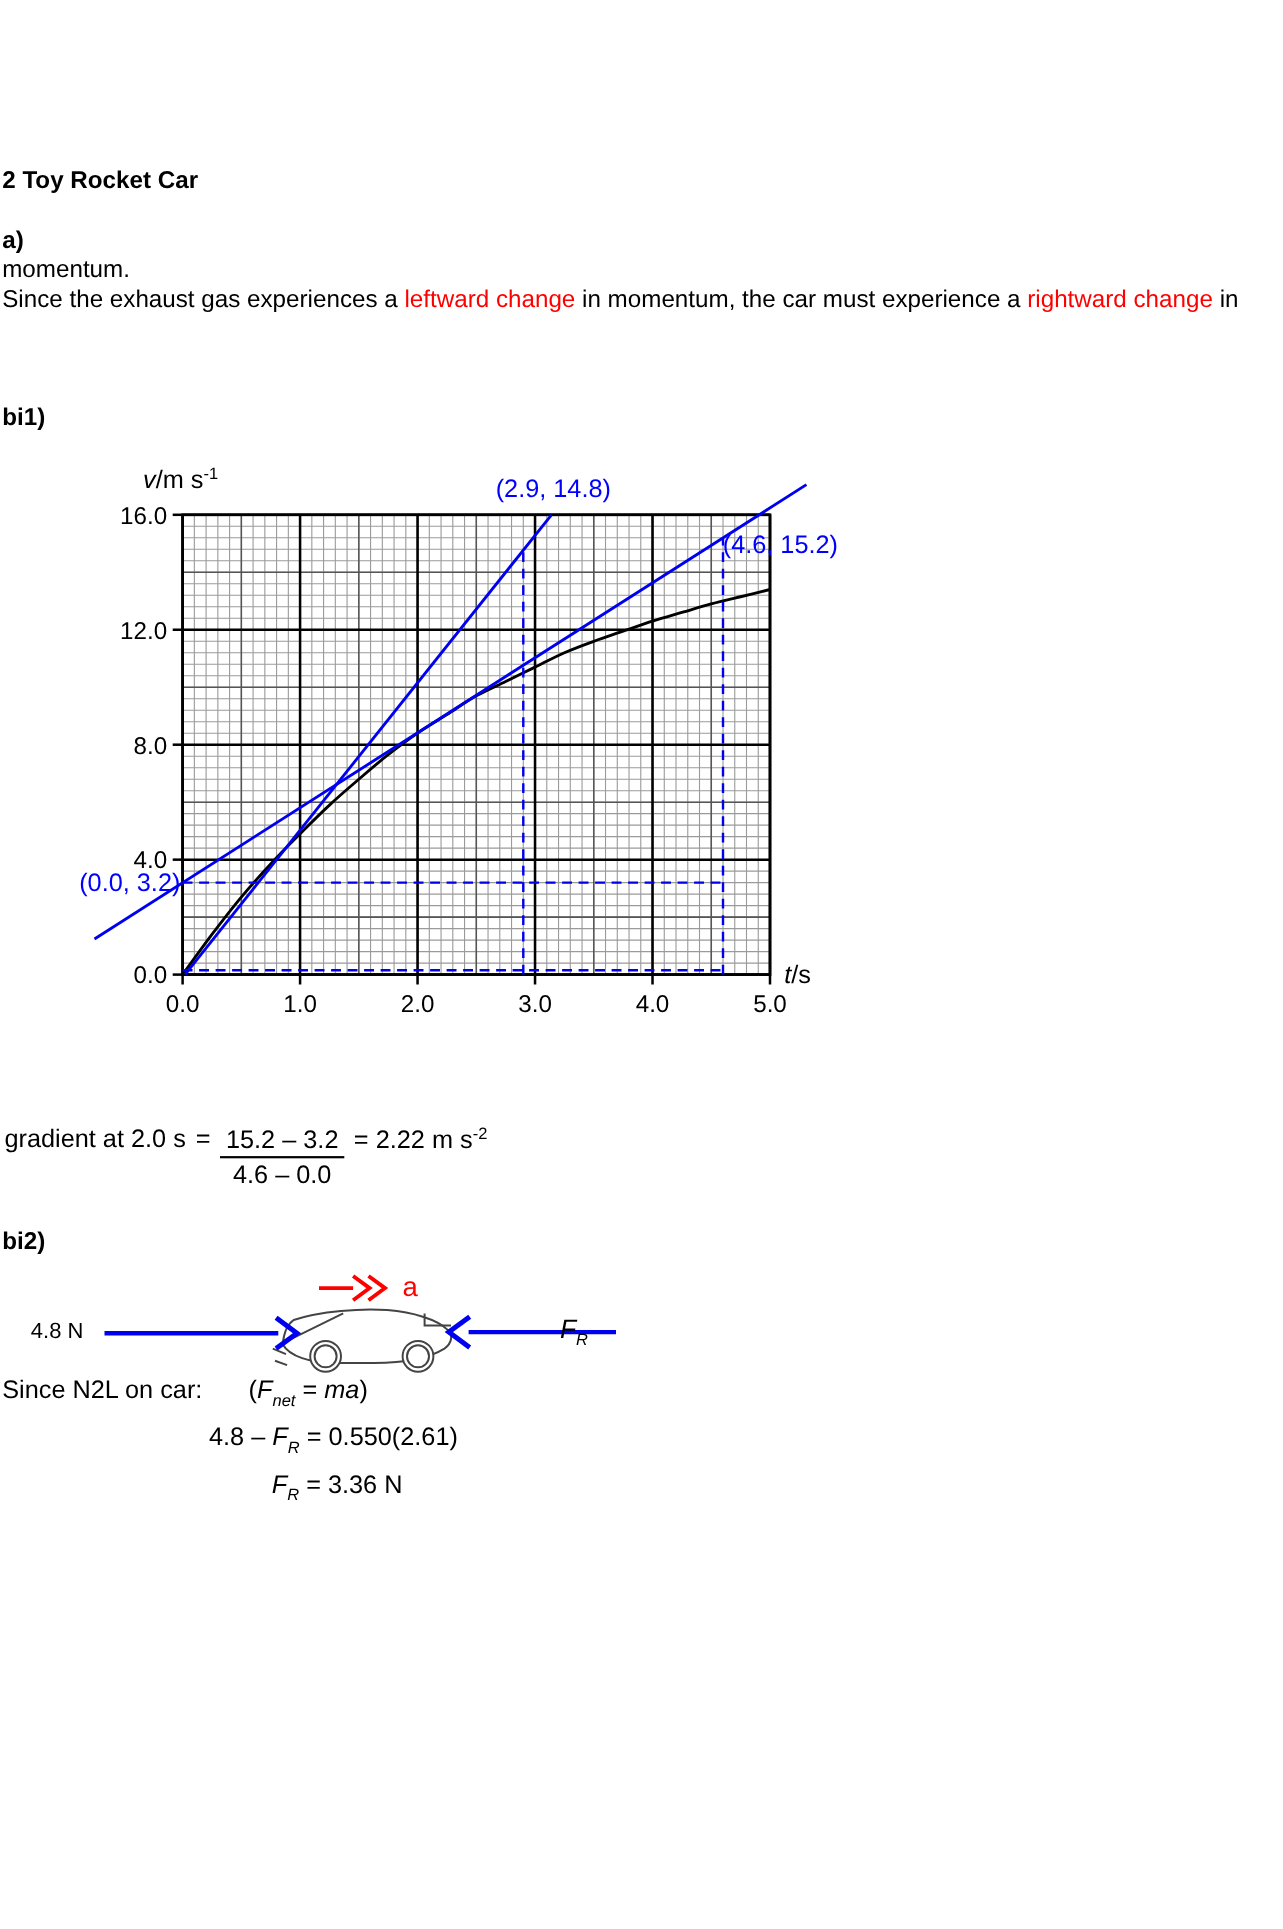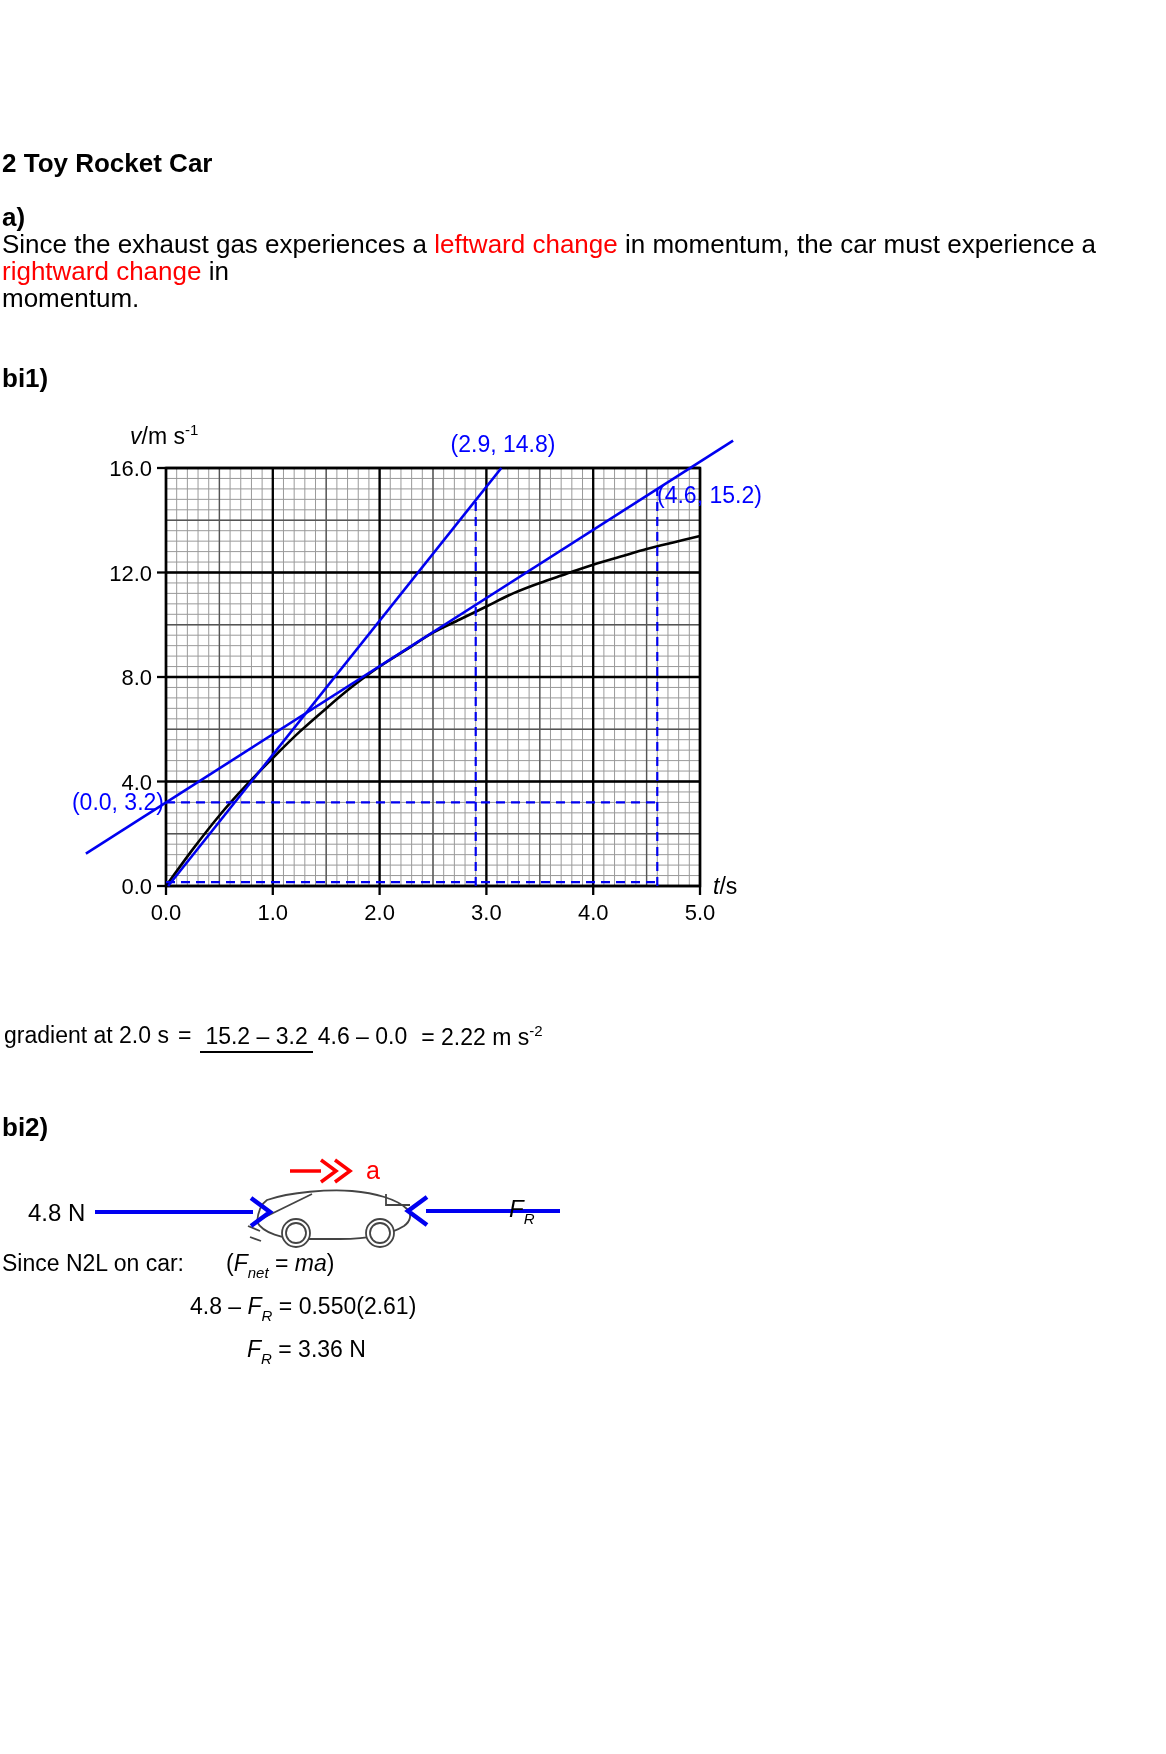"2 Toy Rocket Car" .t22 { font-size: 26px -> 22px }
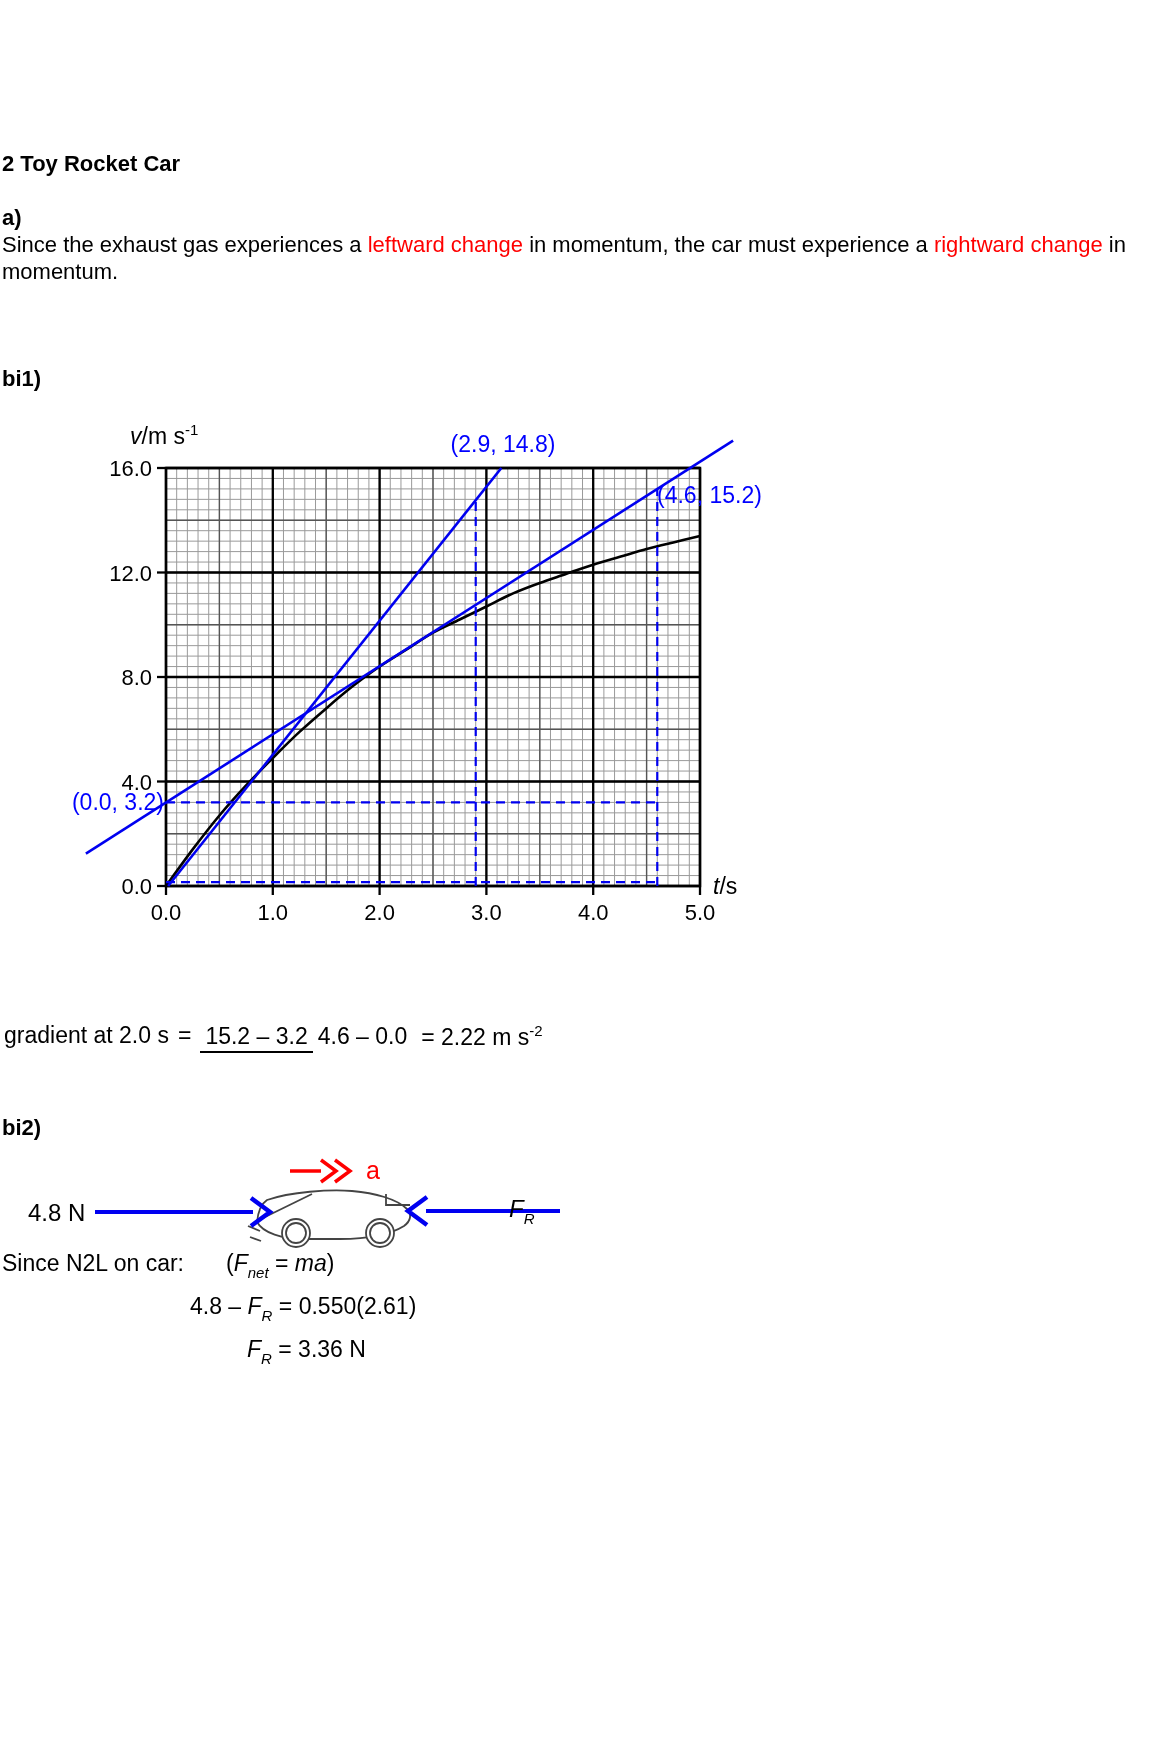"Since the exhaust gas experiences" div { order: before "momentum." -> after "momentum." }
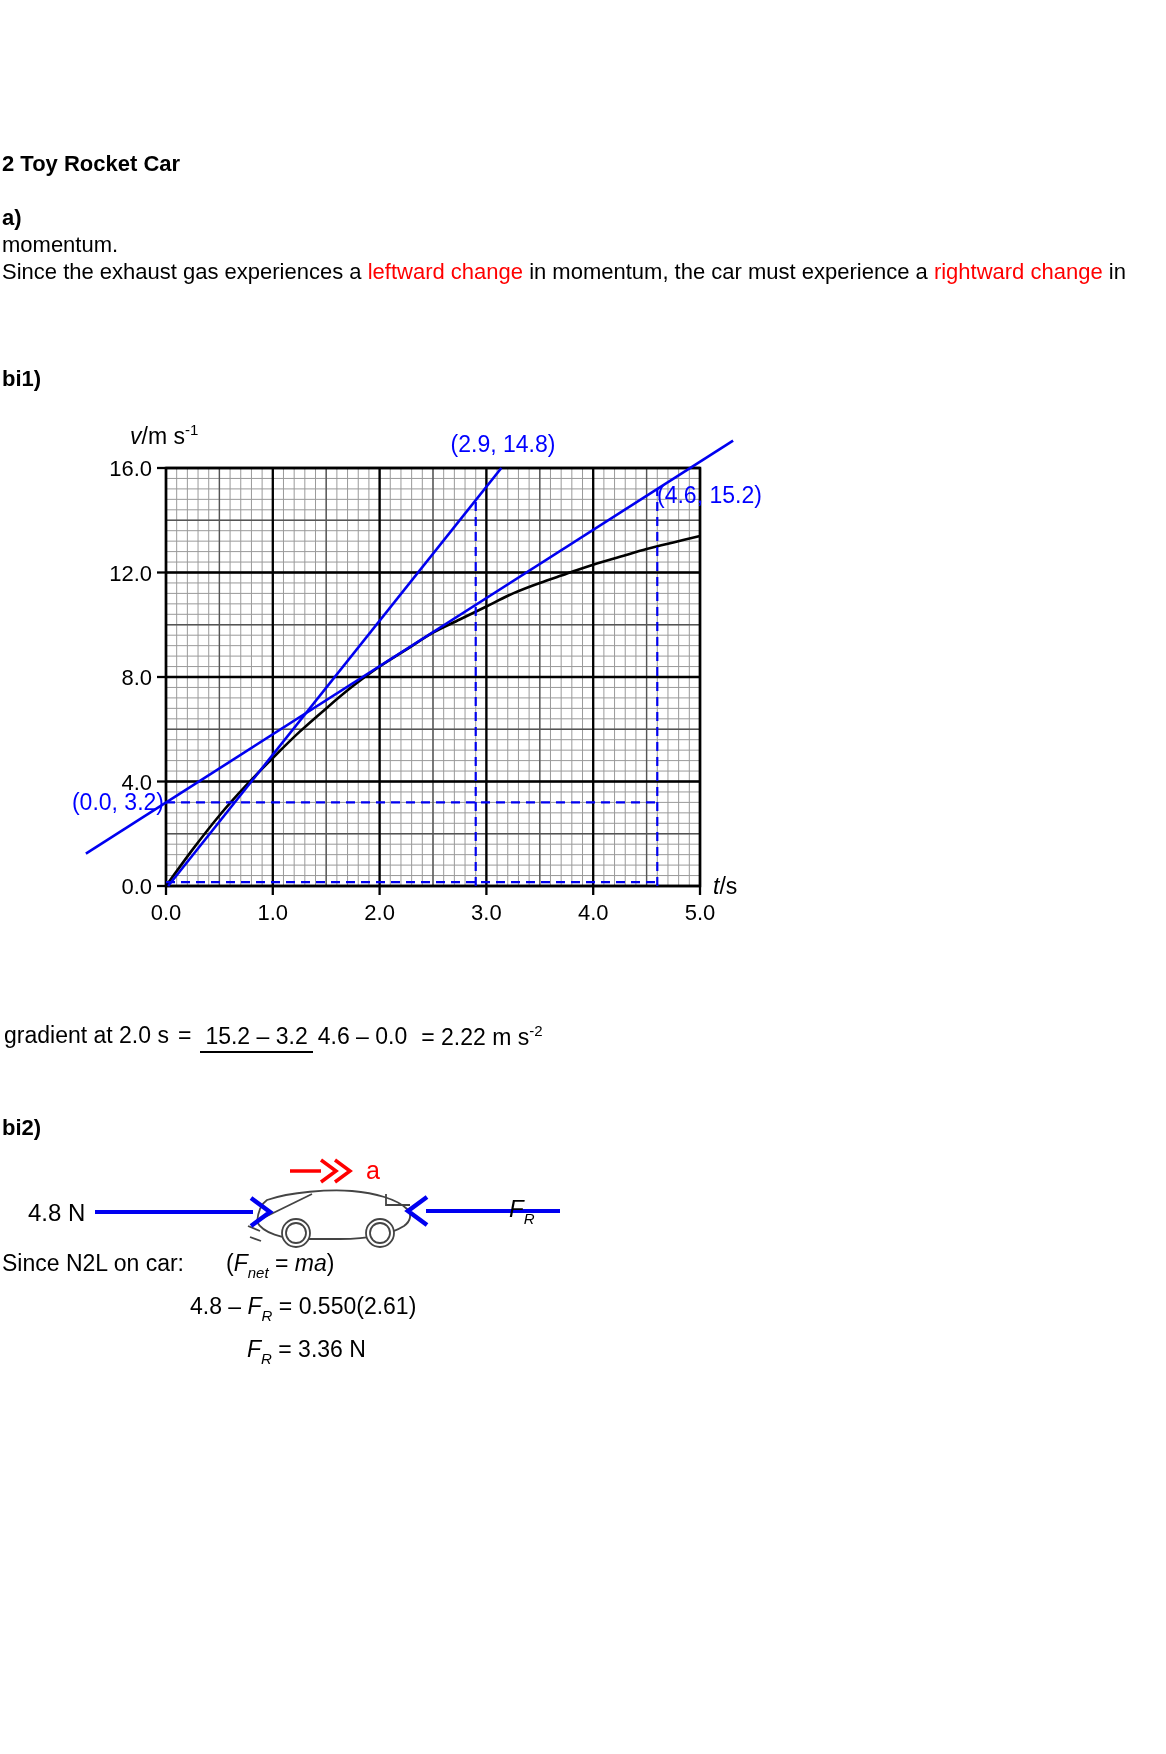"15.2 – 3.2" .frac { flex-direction: none -> column }
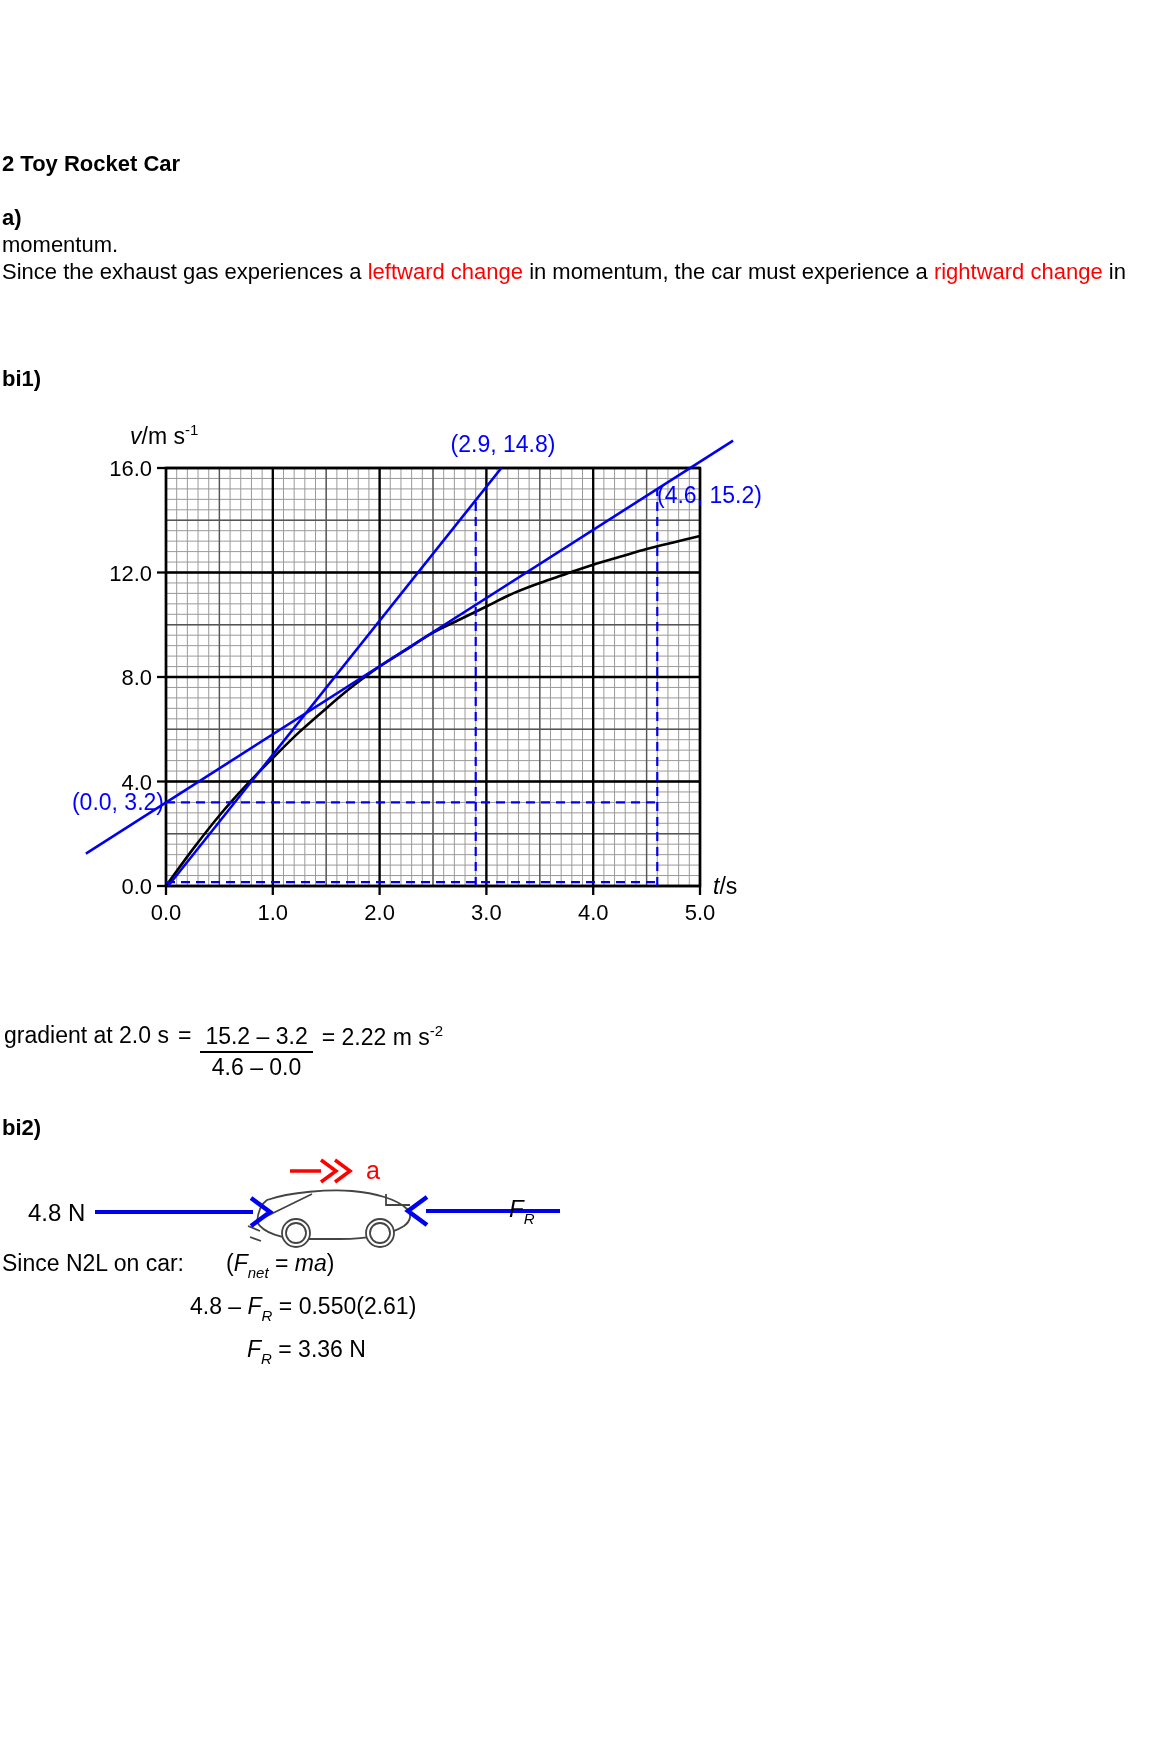"4.8 N" div.abs { font-size: 24px -> 20px }
